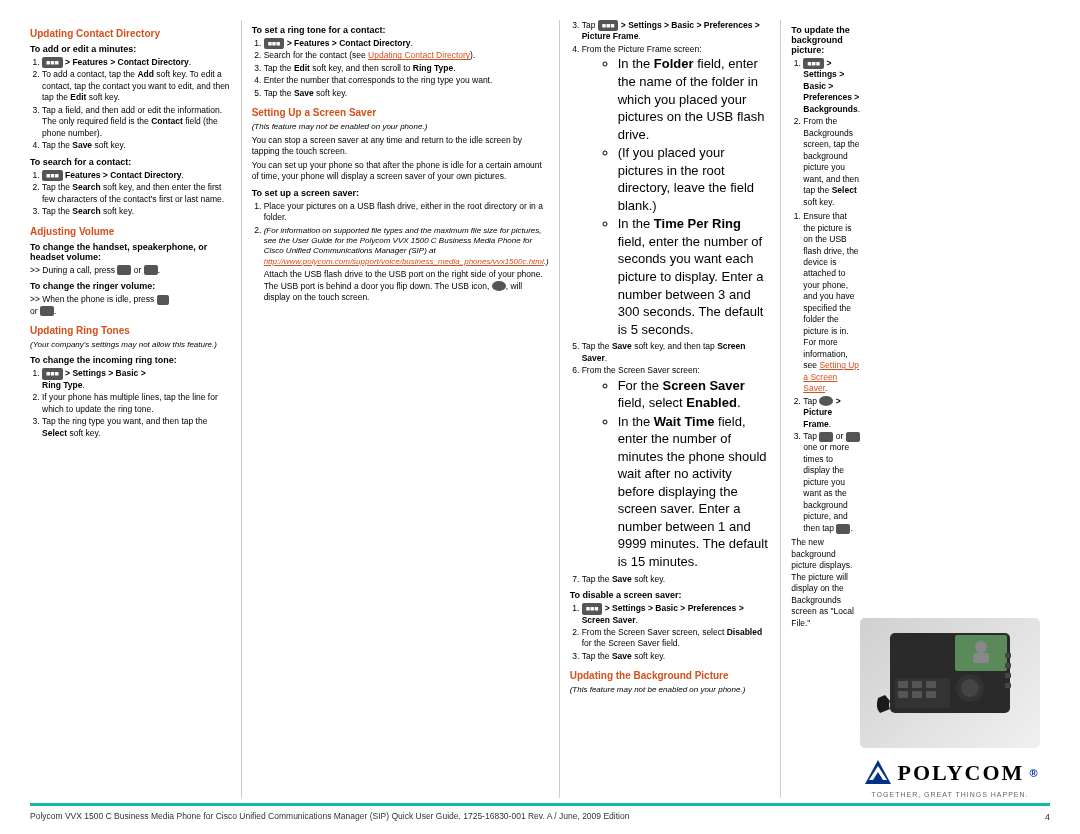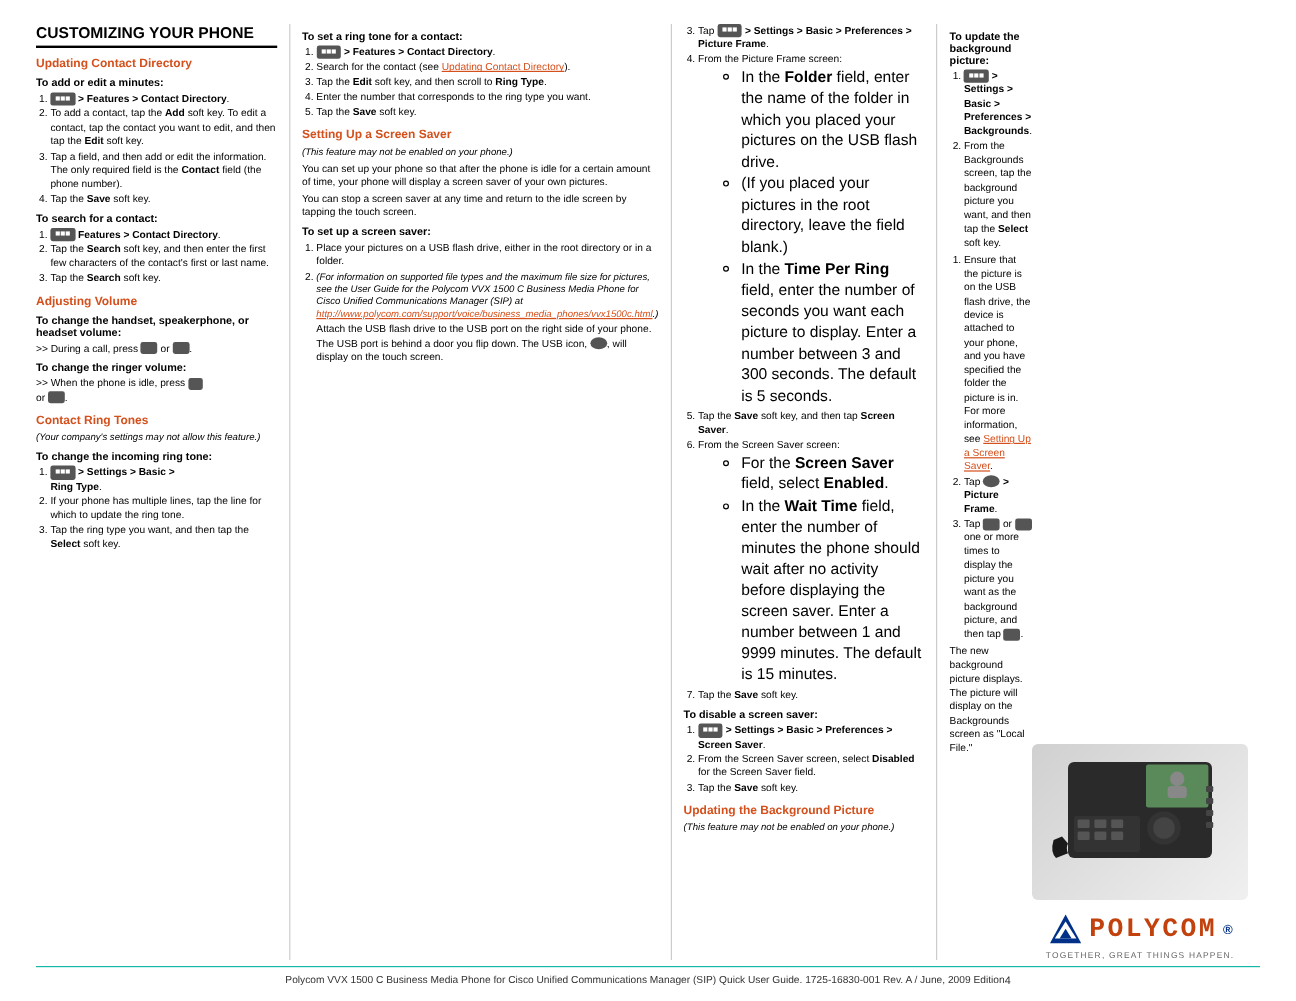"CUSTOMIZING YOUR PHONE" div.page-title { html: <div>CUSTOMIZING YOUR PHONE</div> -> none }
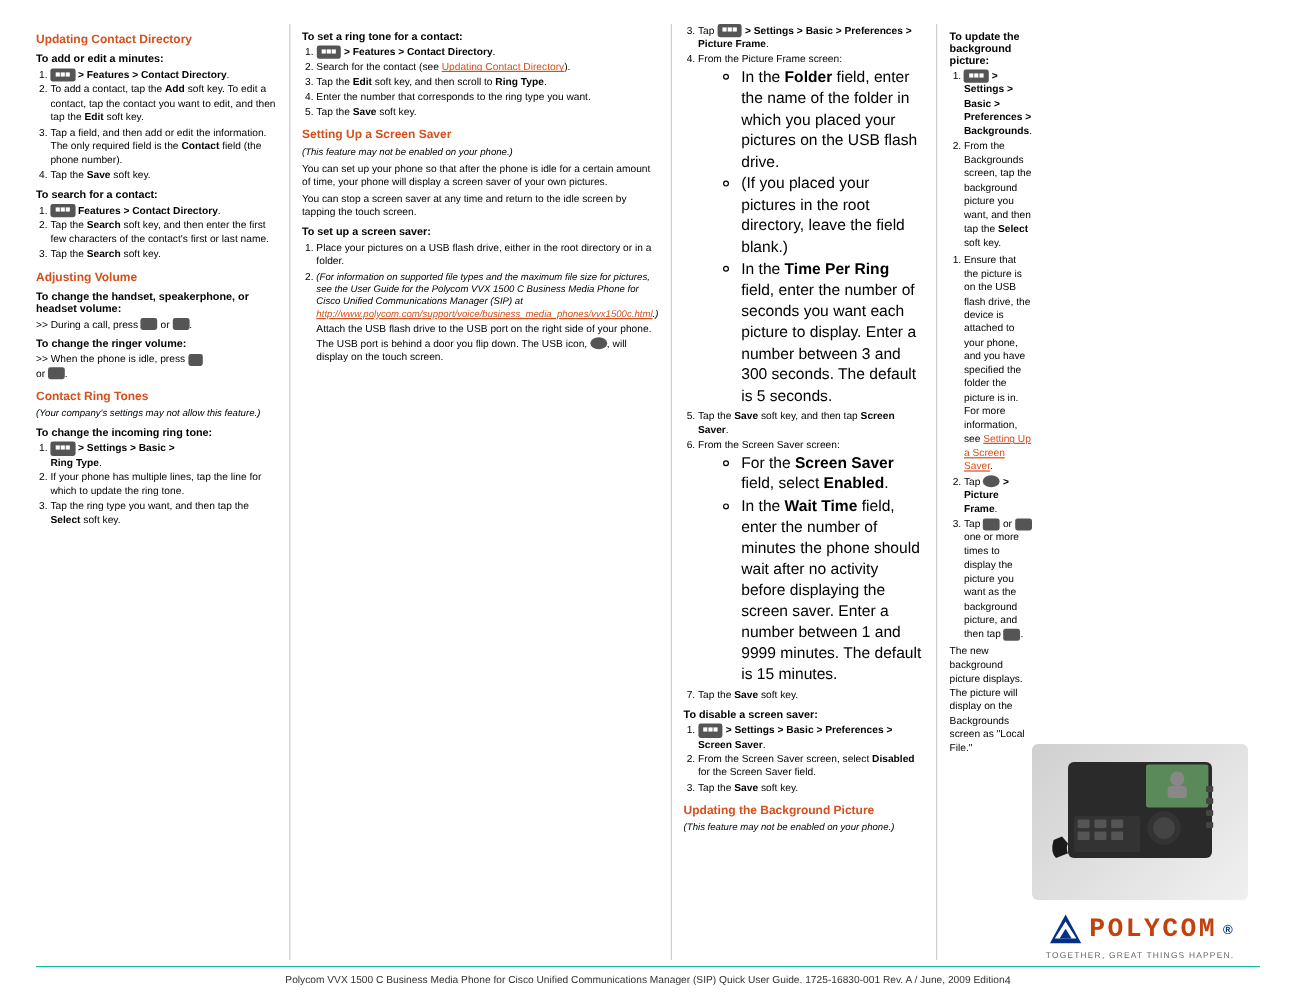"You can set up your" p.body-text { order: before "You can stop a screen" -> after "You can stop a screen" }
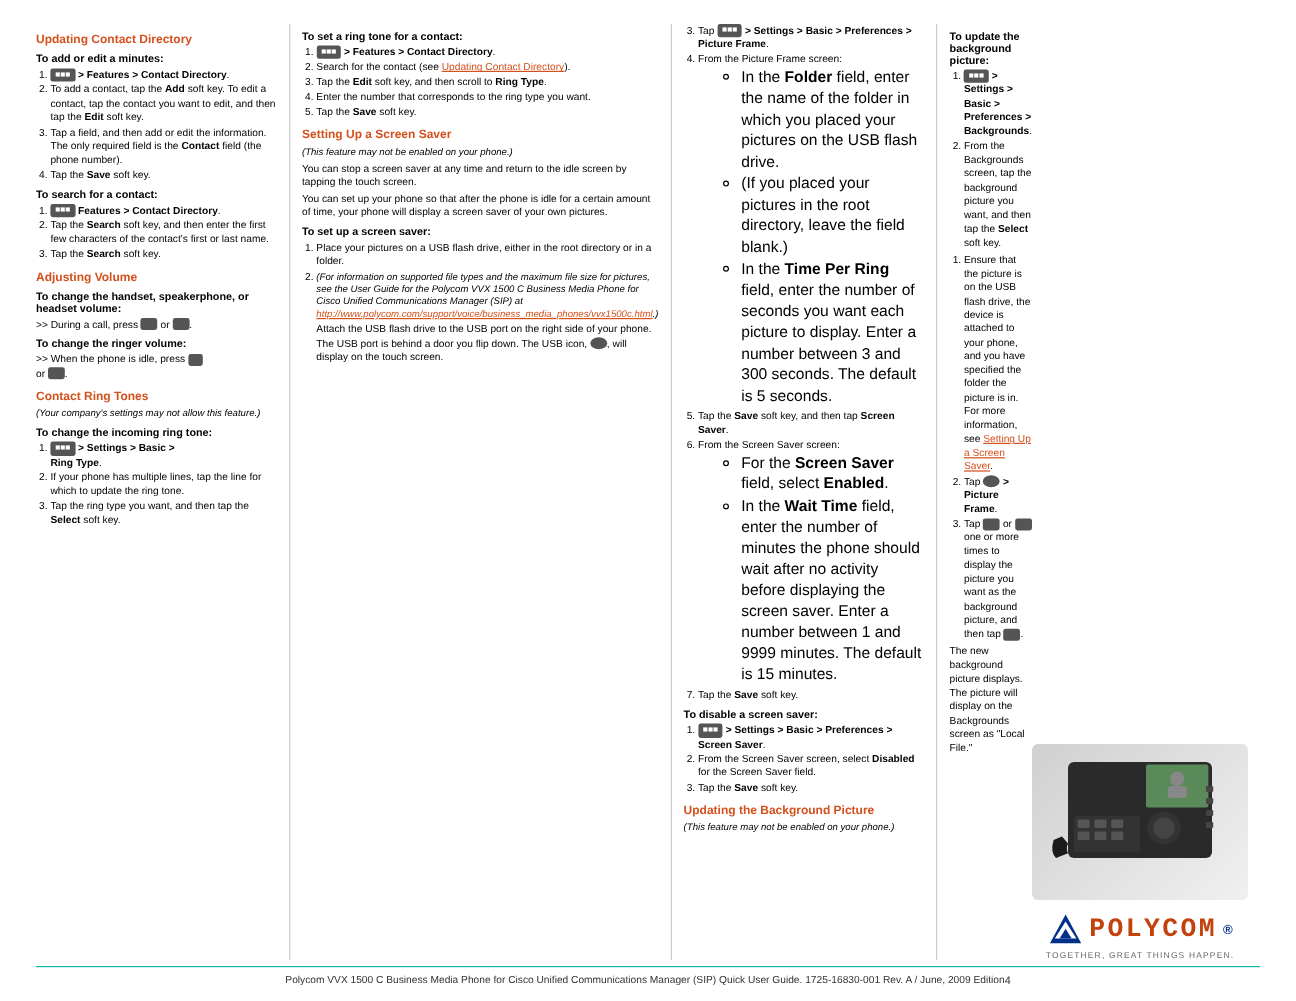"Contact Ring Tones" div.section-title { text: Contact -> Updating }
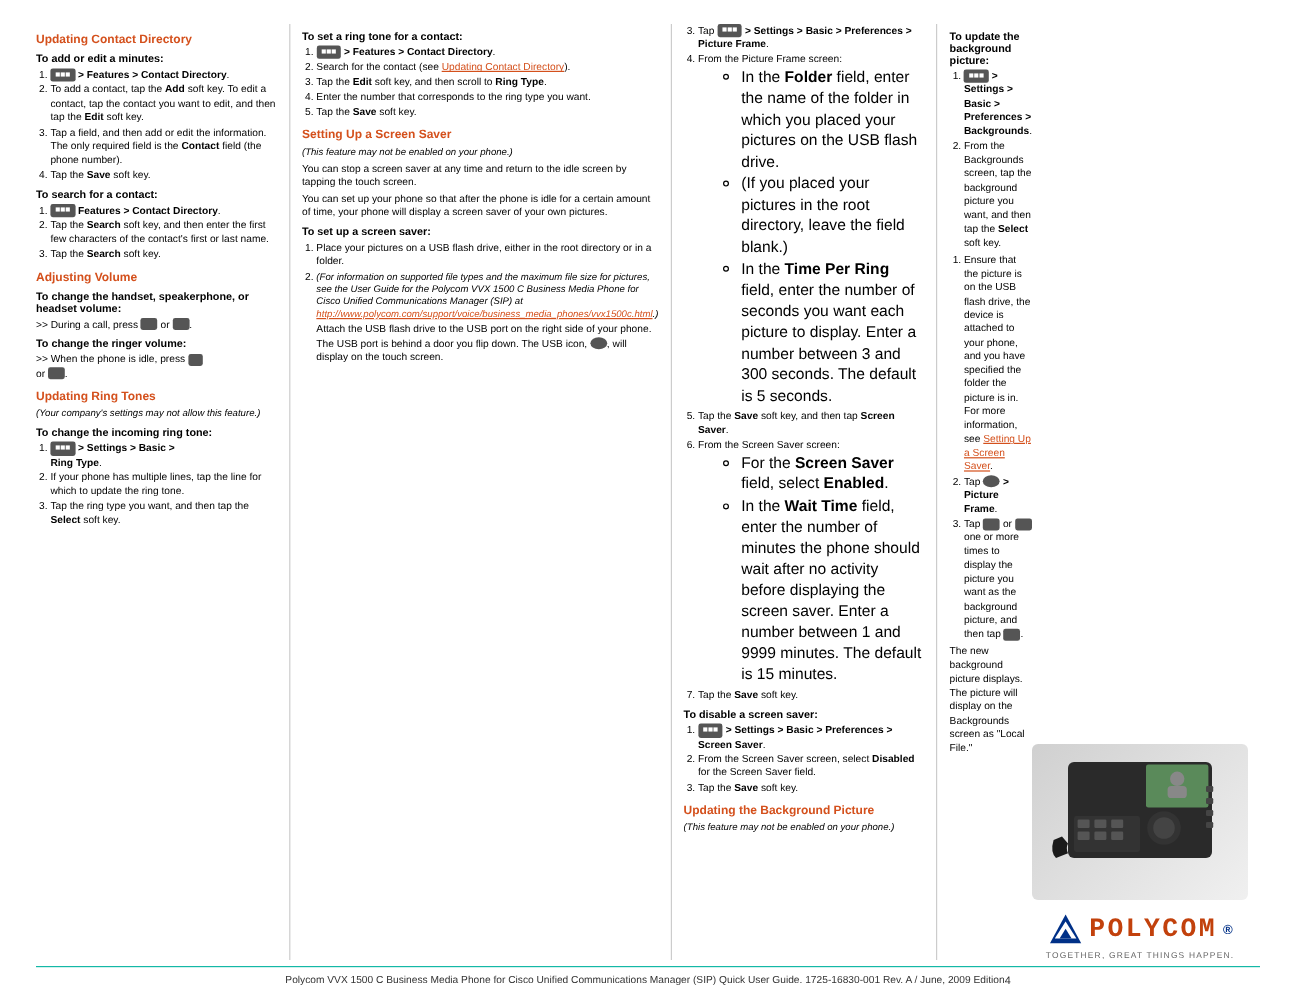"POLYCOM" span { color: #c2410c -> #000000; font-family: Liberation Mono, monospace -> Liberation Serif, serif }
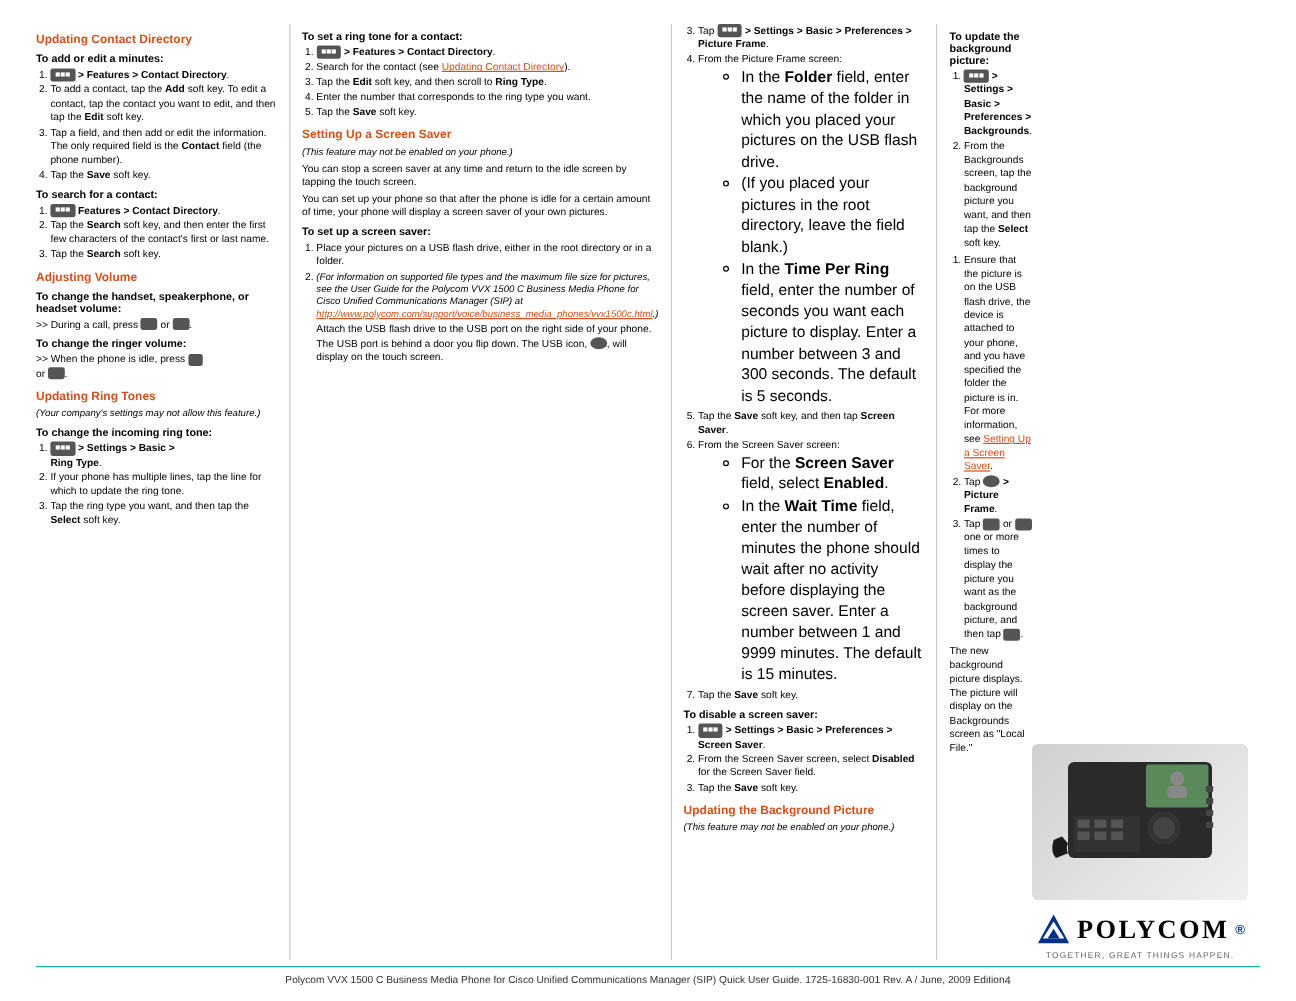"Polycom VVX 1500 C Business" .footer { border-top: 1px solid #14b8a6 -> 3px solid #14b8a6; justify-content: center -> space-between }
